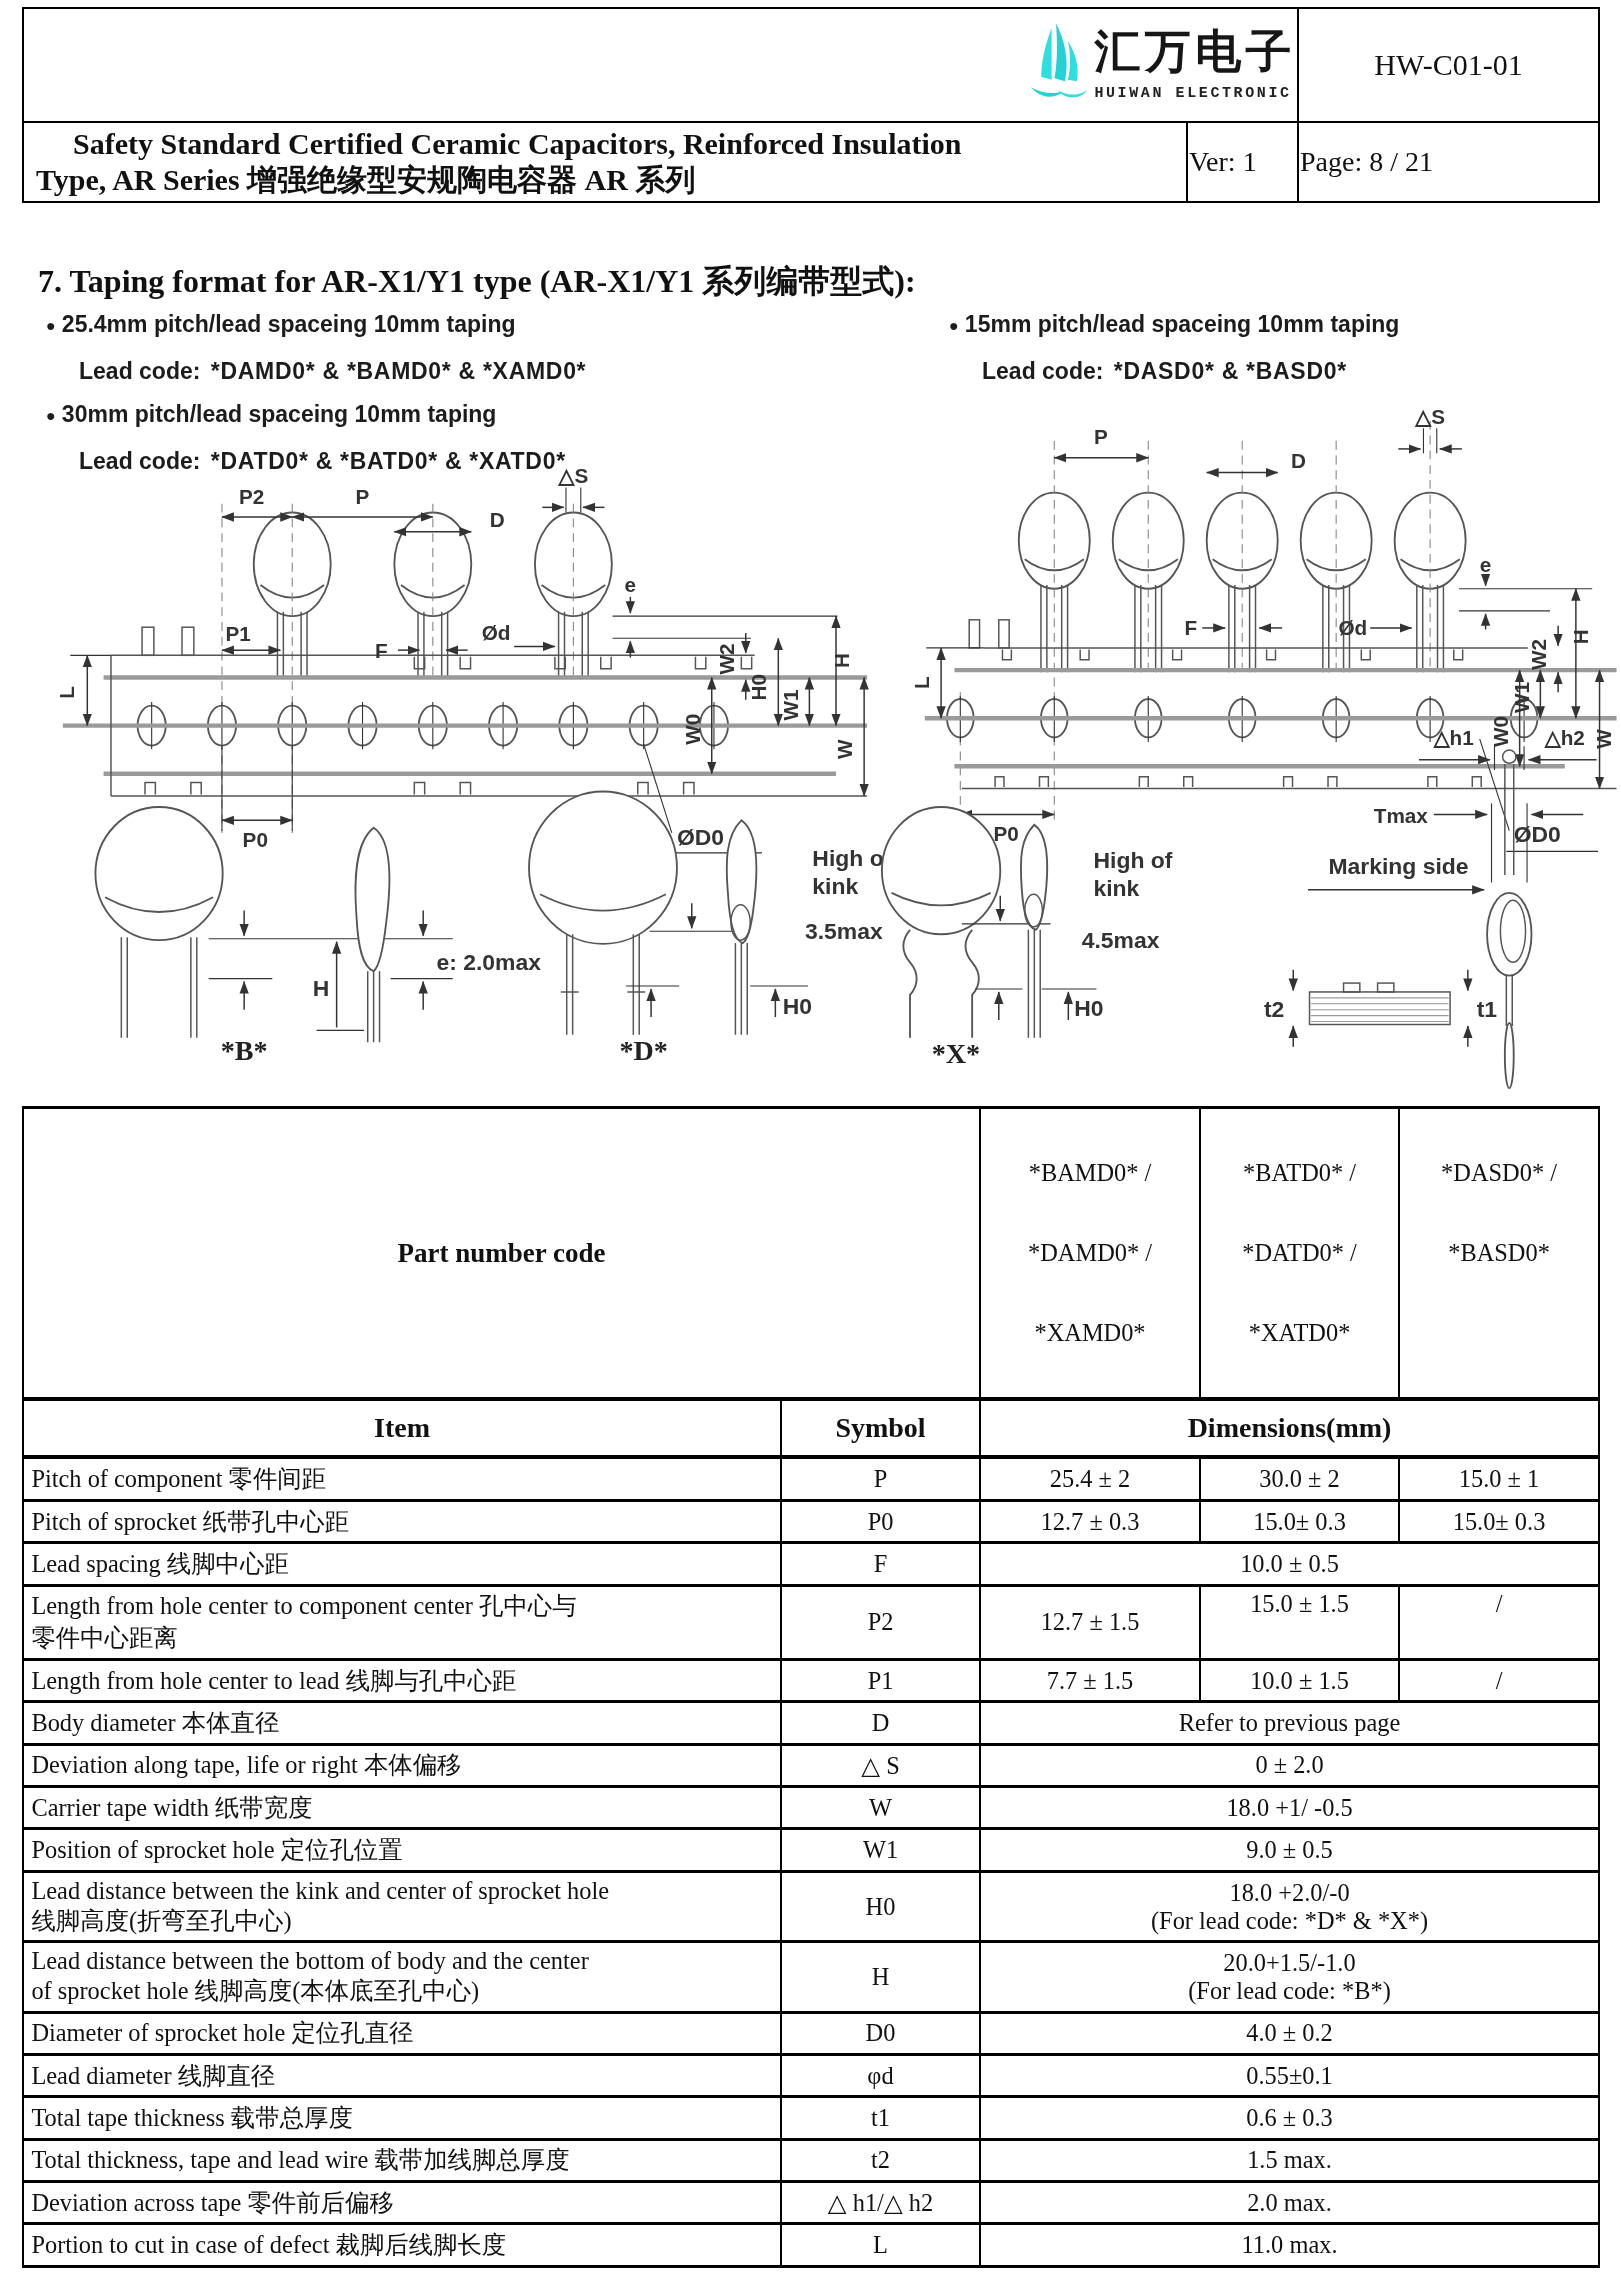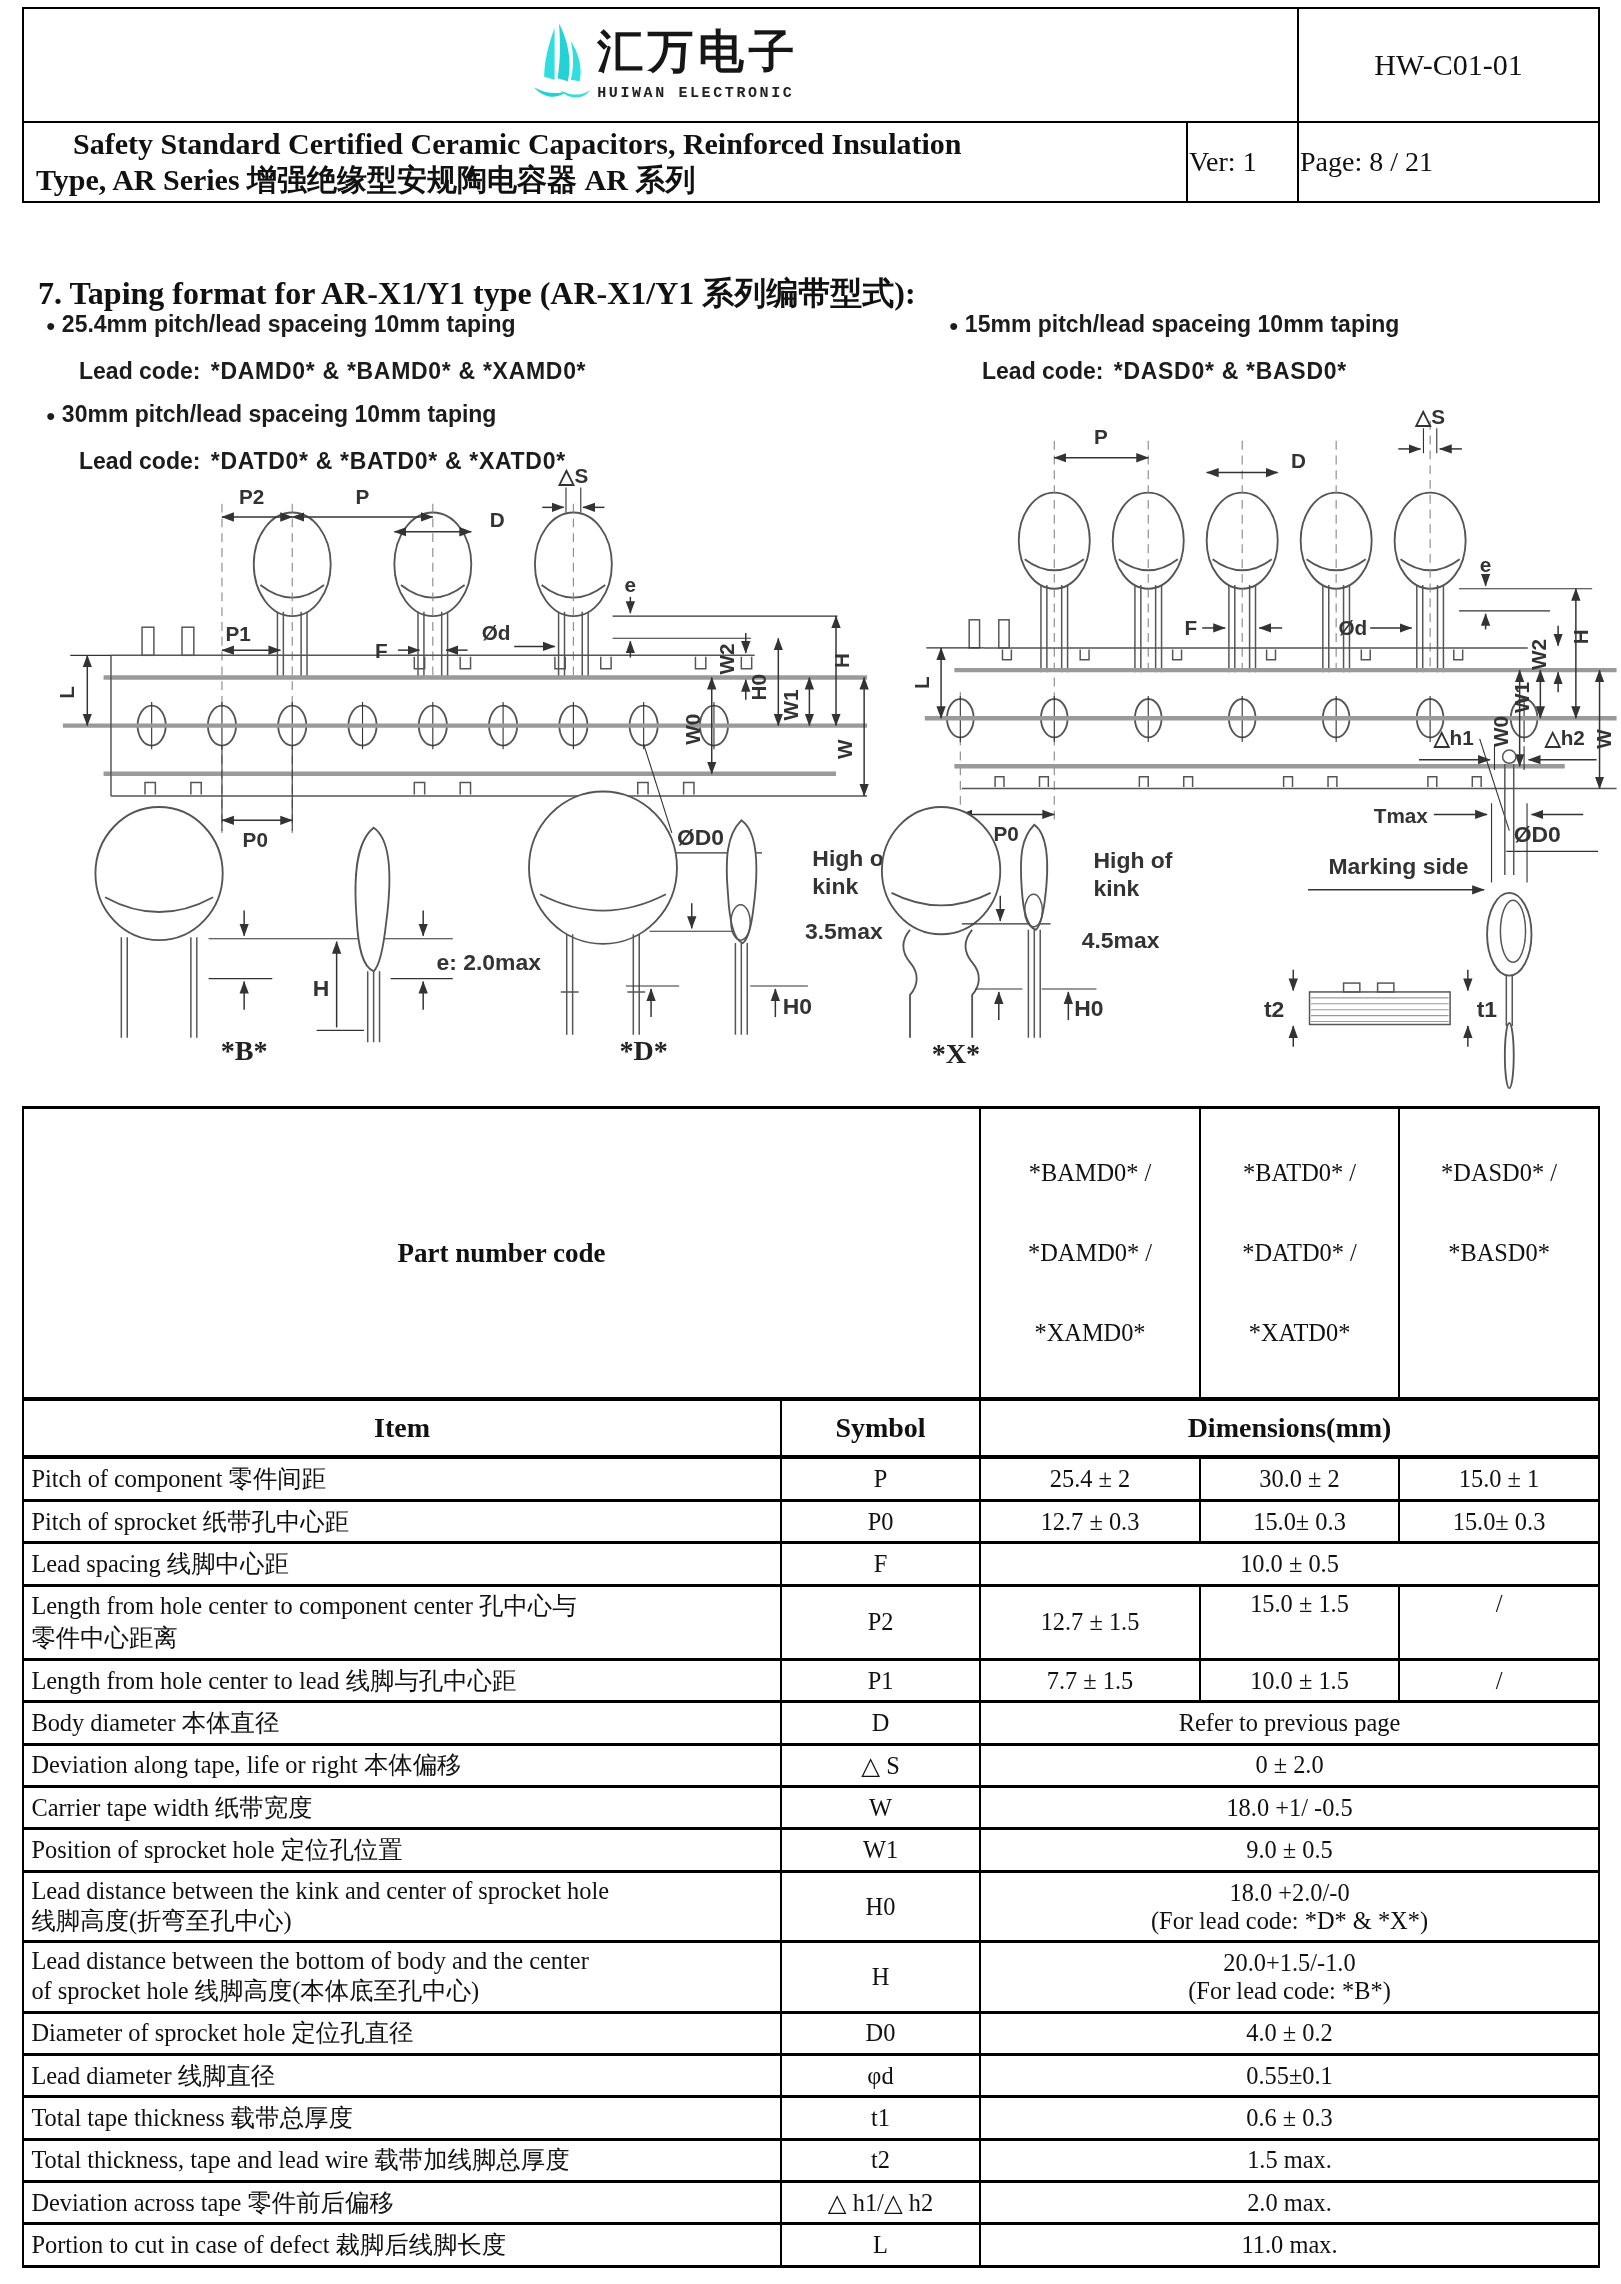"汇万电子" .logo-wrap { justify-content: center -> flex-end }
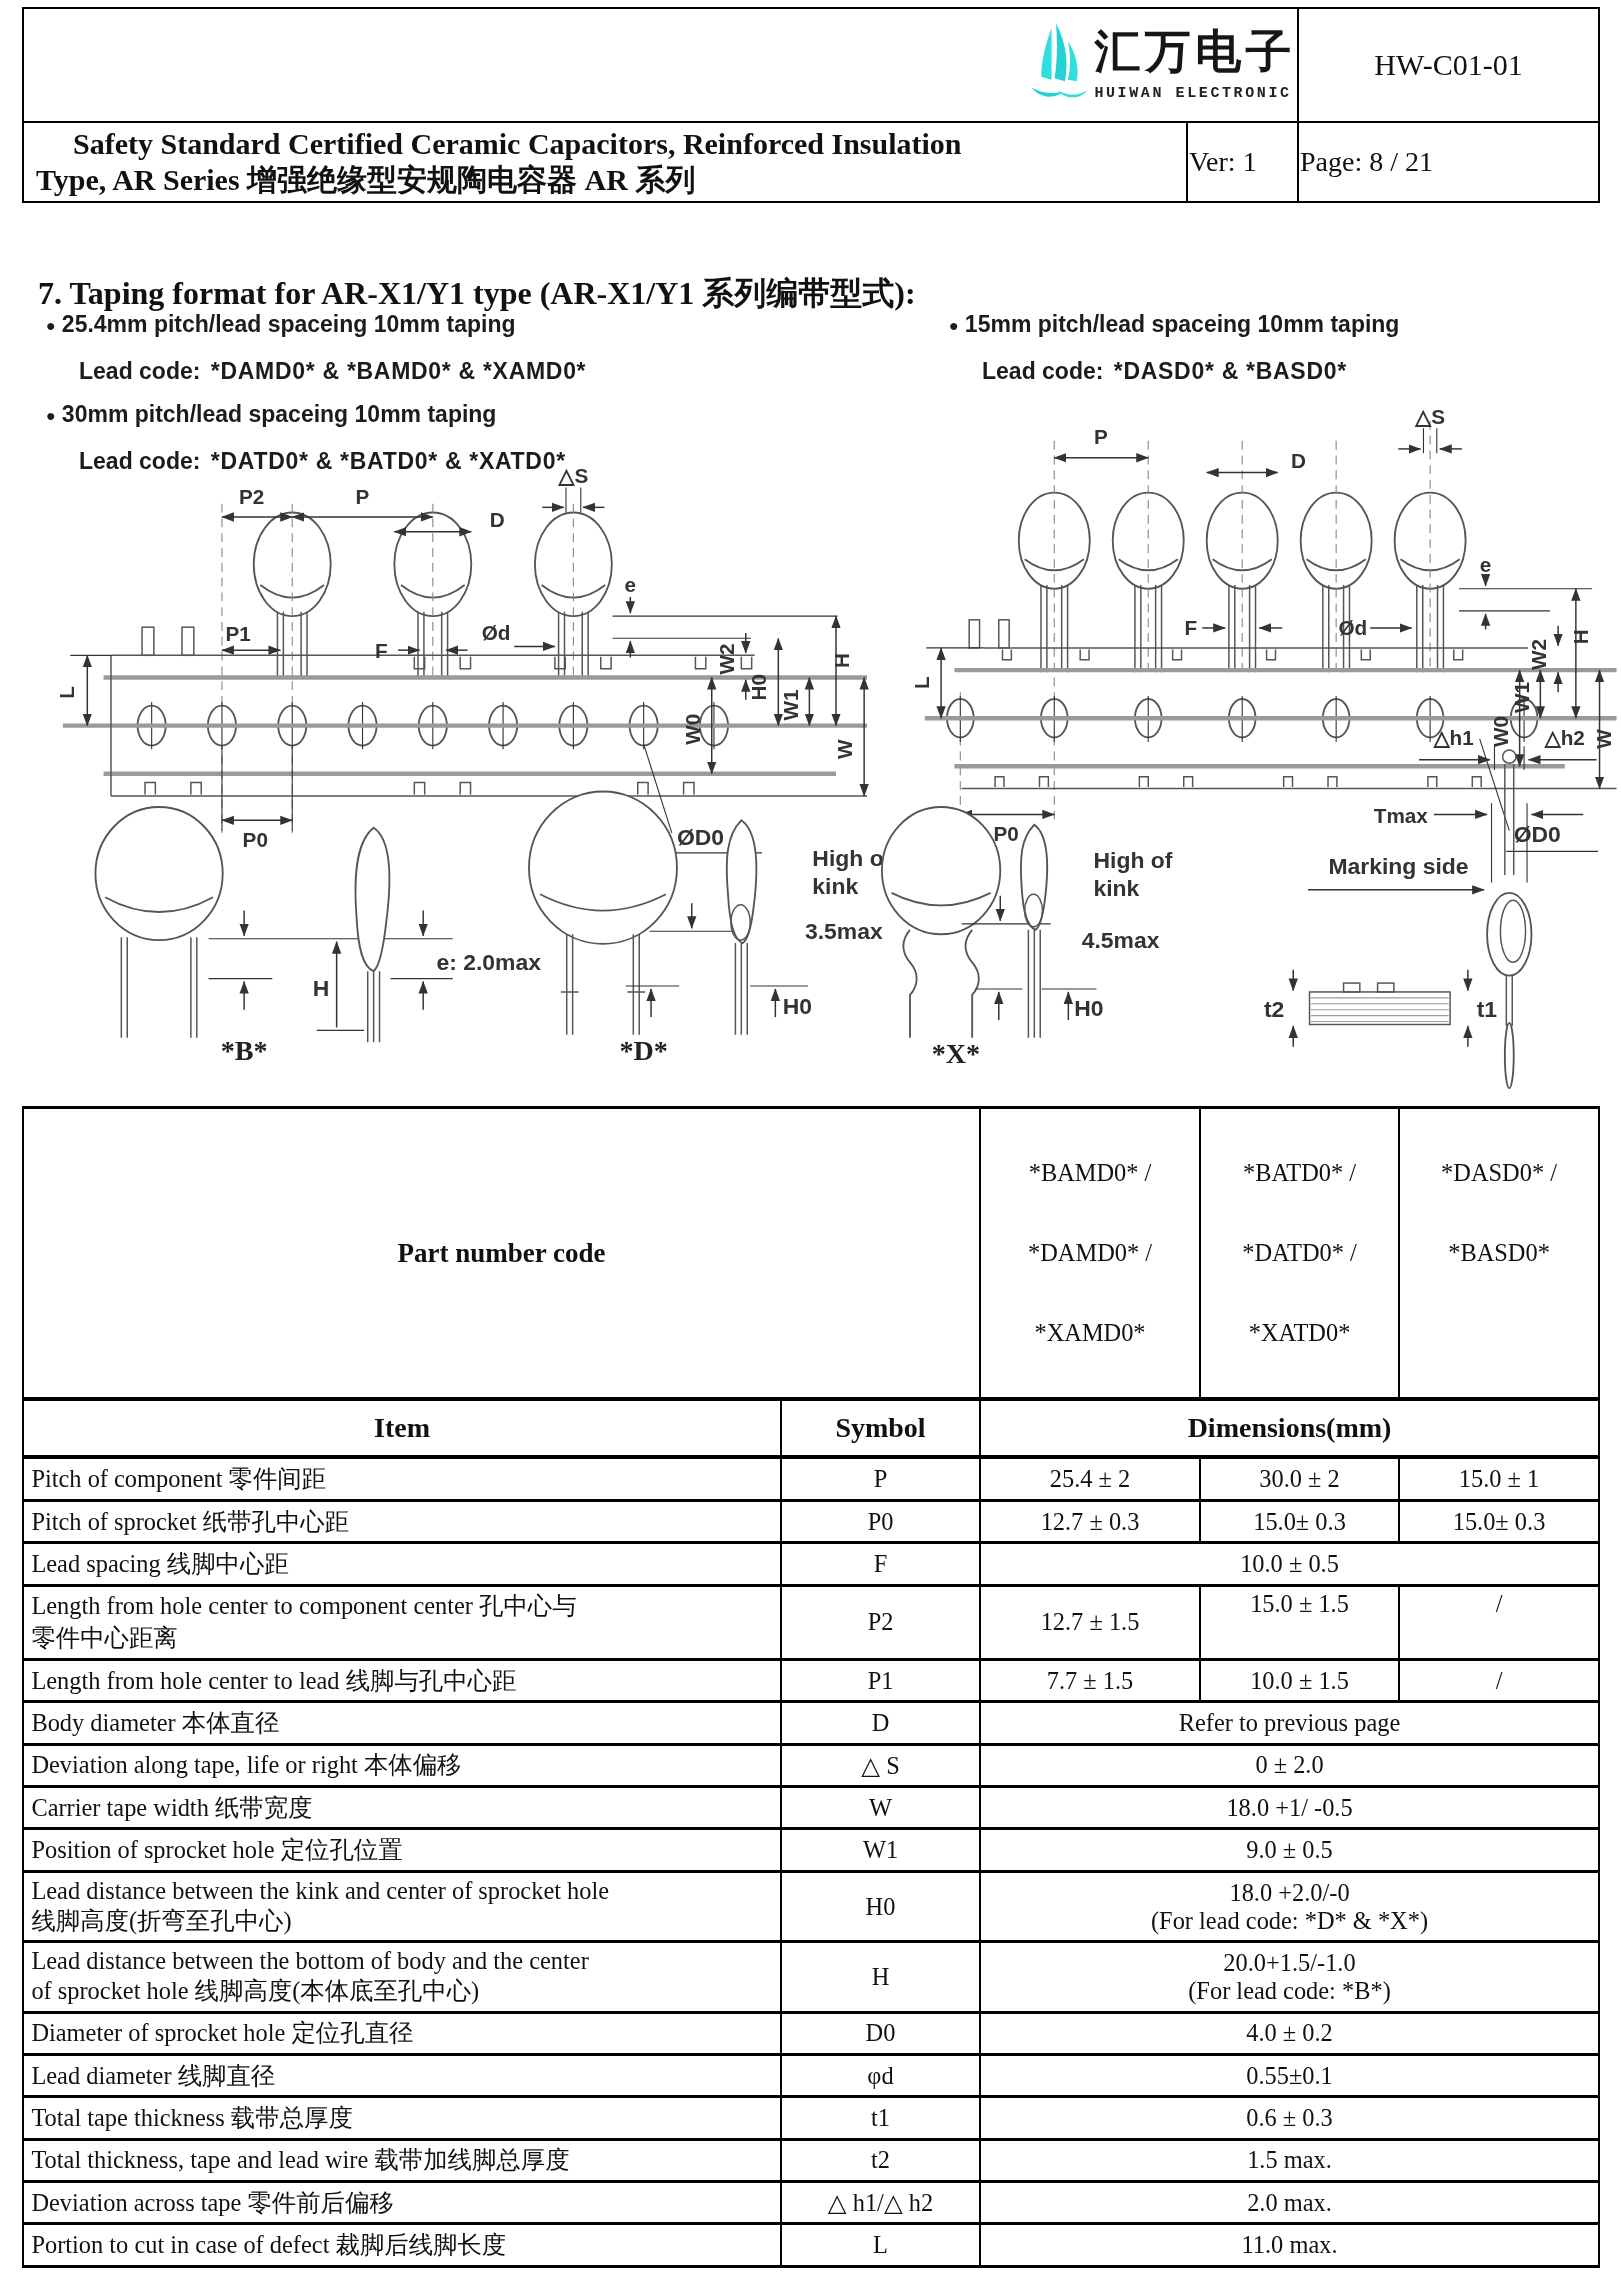"7. Taping format for AR-X1/Y1" .sec-heading { top: 272px -> 260px }
